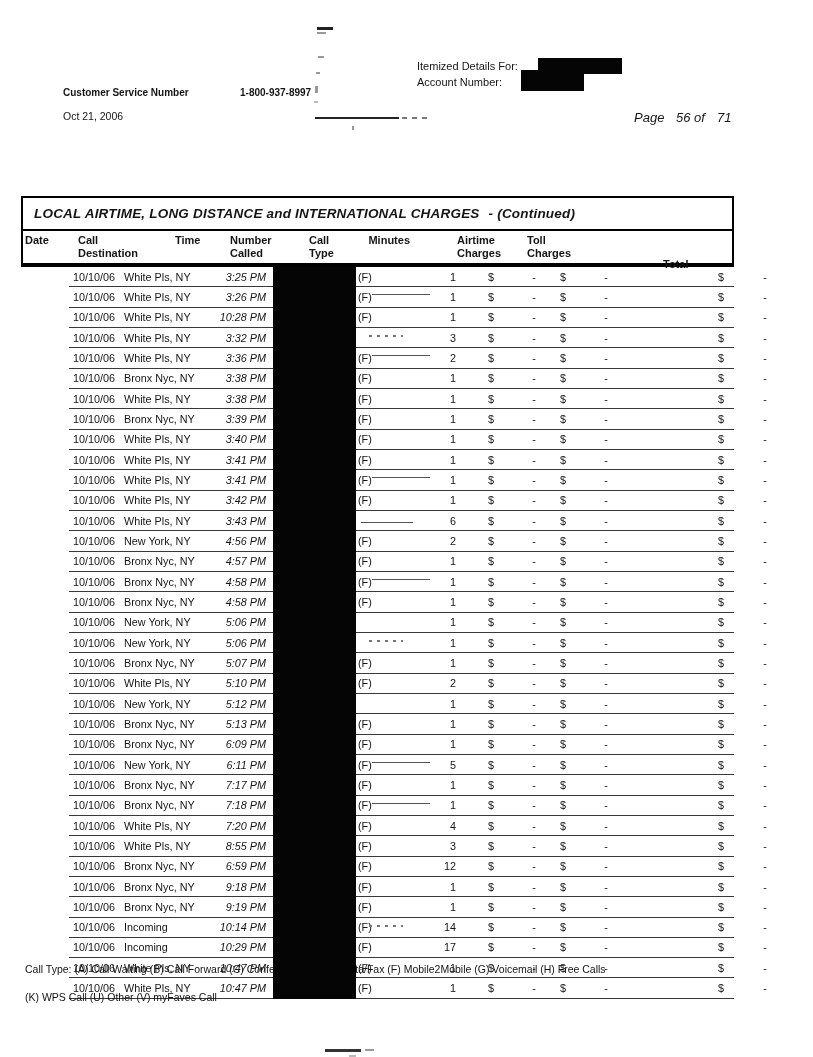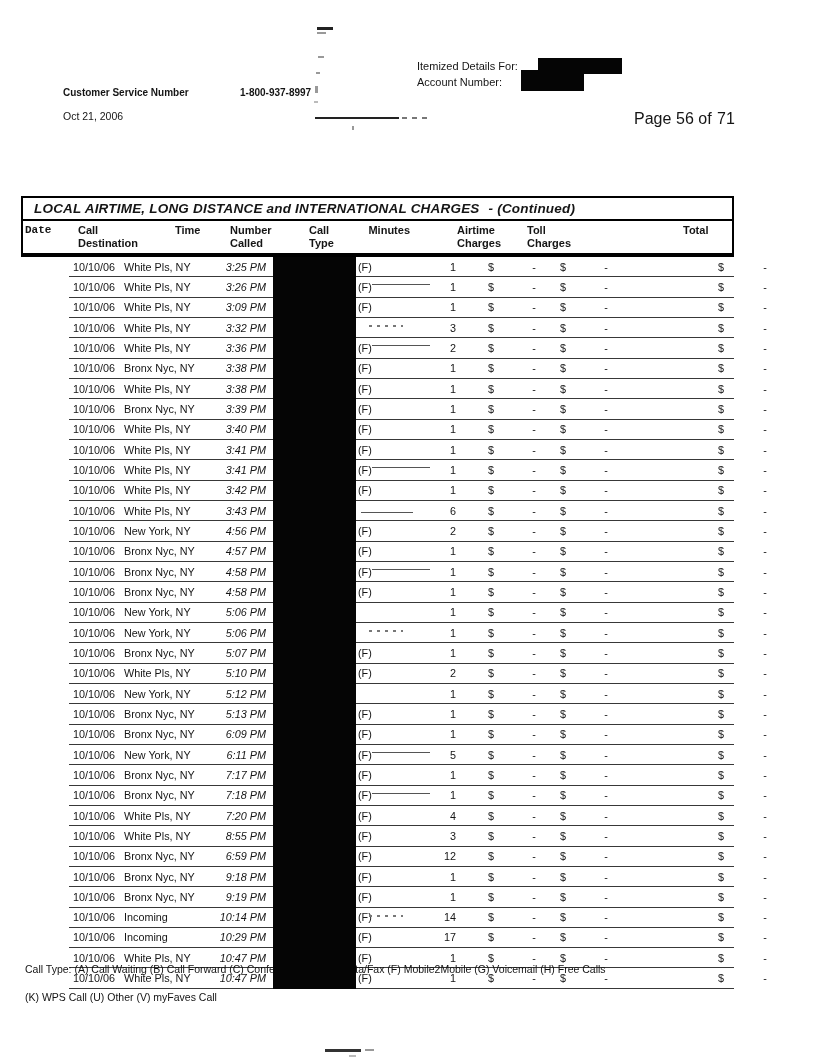"Page" .page-num { font-size: 16px -> 13px; font-style: none -> italic }
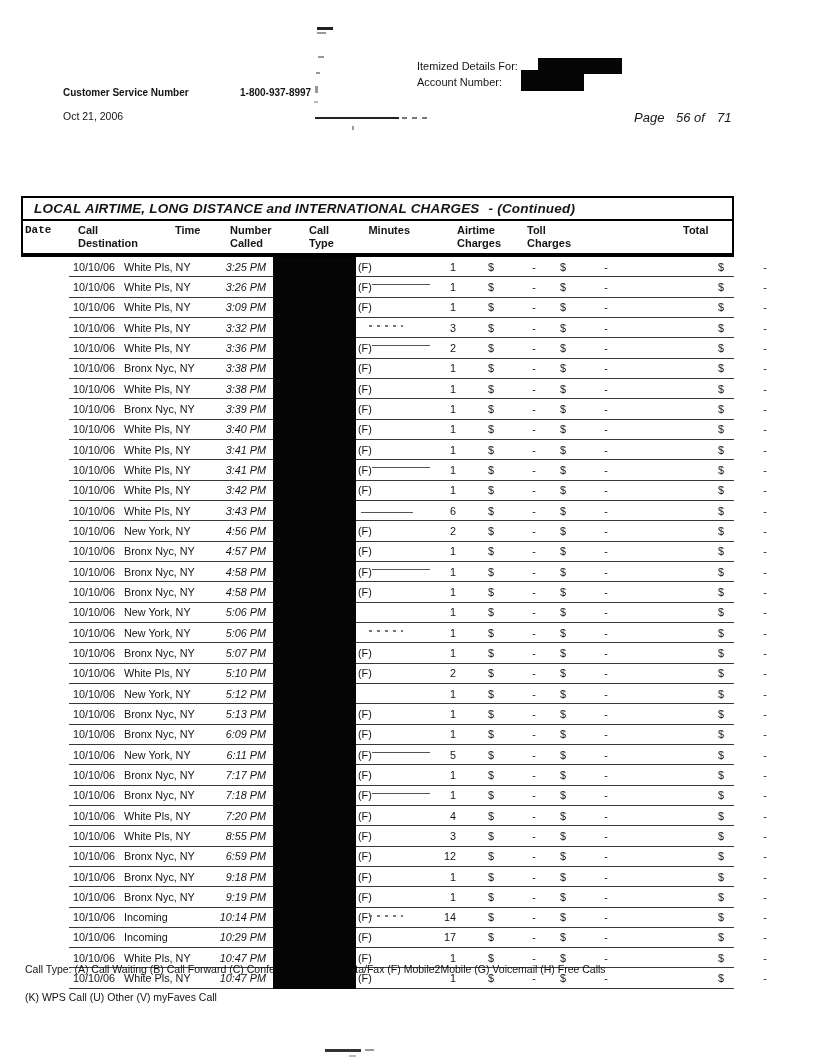"LOCAL AIRTIME, LONG DISTANCE and" .tbl-title { height: 25px -> 35px }
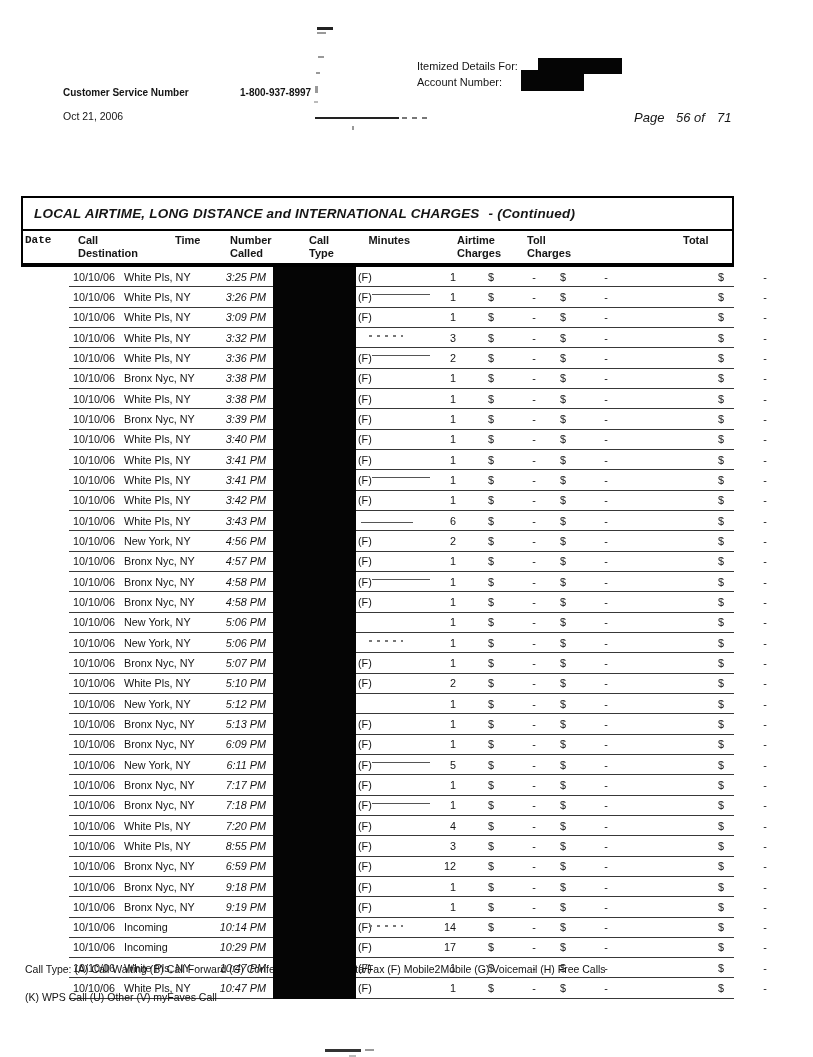"Date" span.th { font-family: Liberation Mono, monospace -> none }
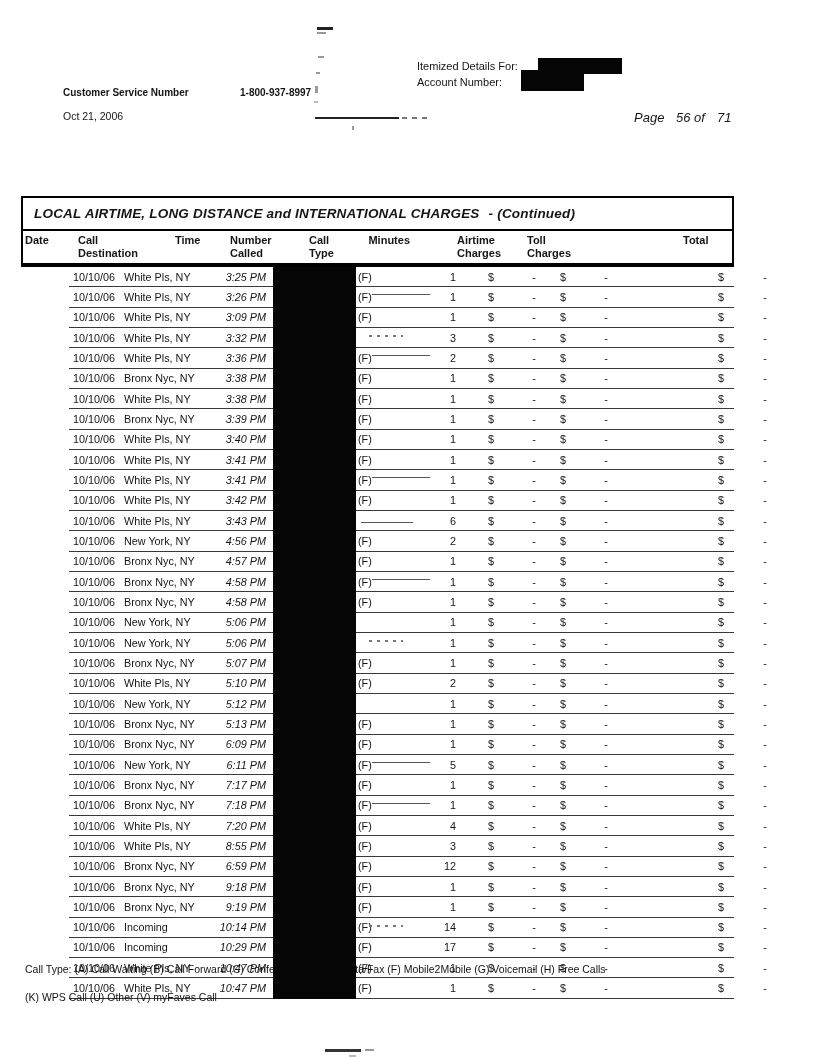"Total" span.th { left: 660px -> 640px; margin-top: none -> 24px }
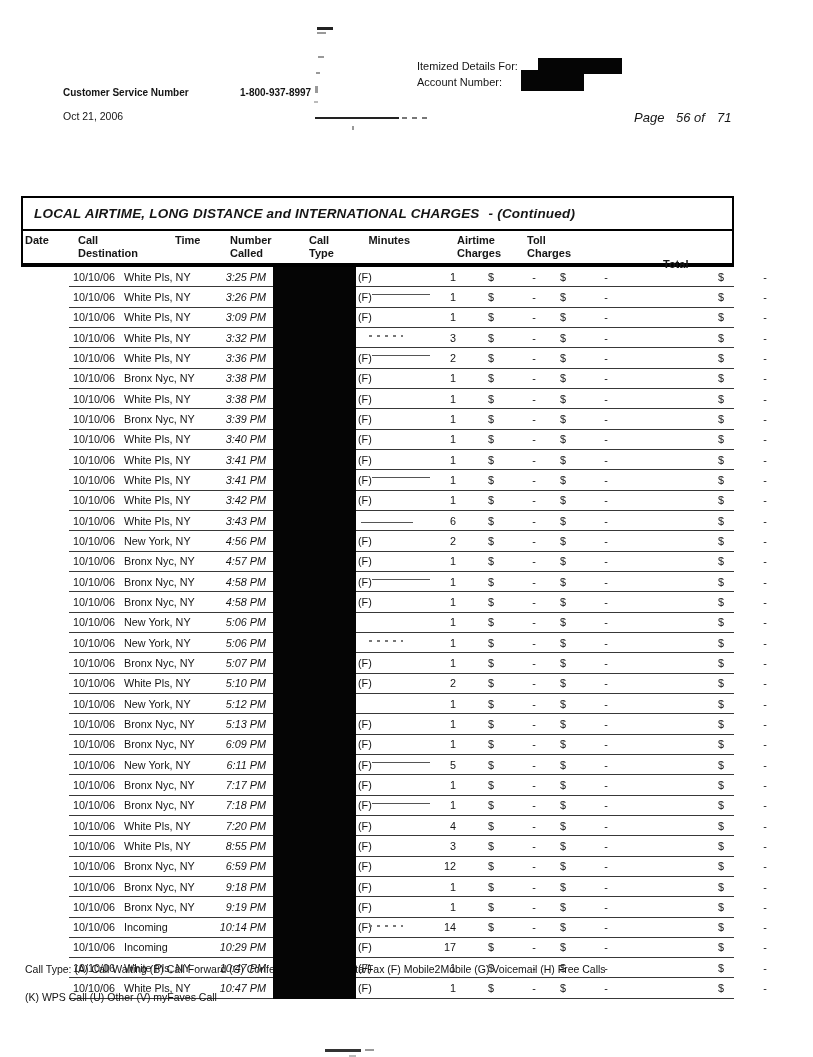"3:09 PM" span.c { text: 3:09 -> 10:28 }
